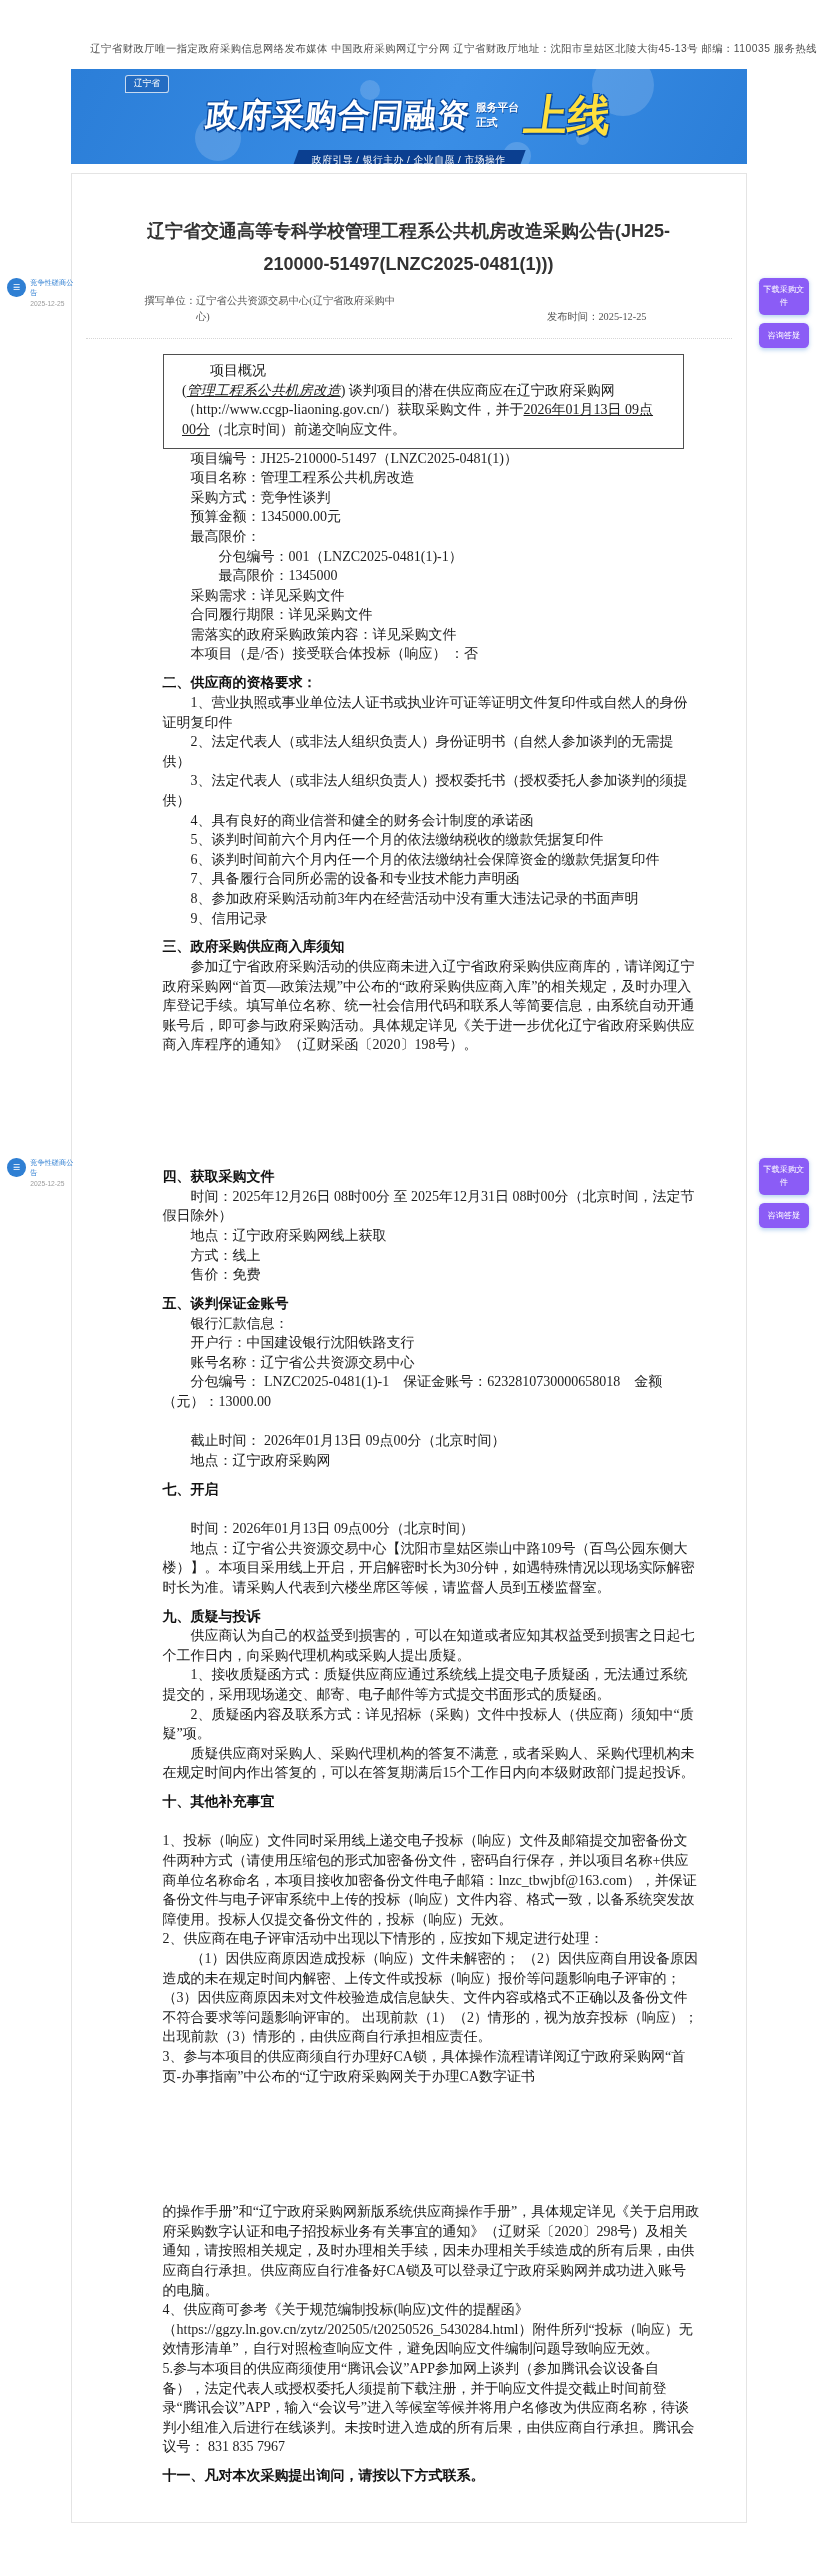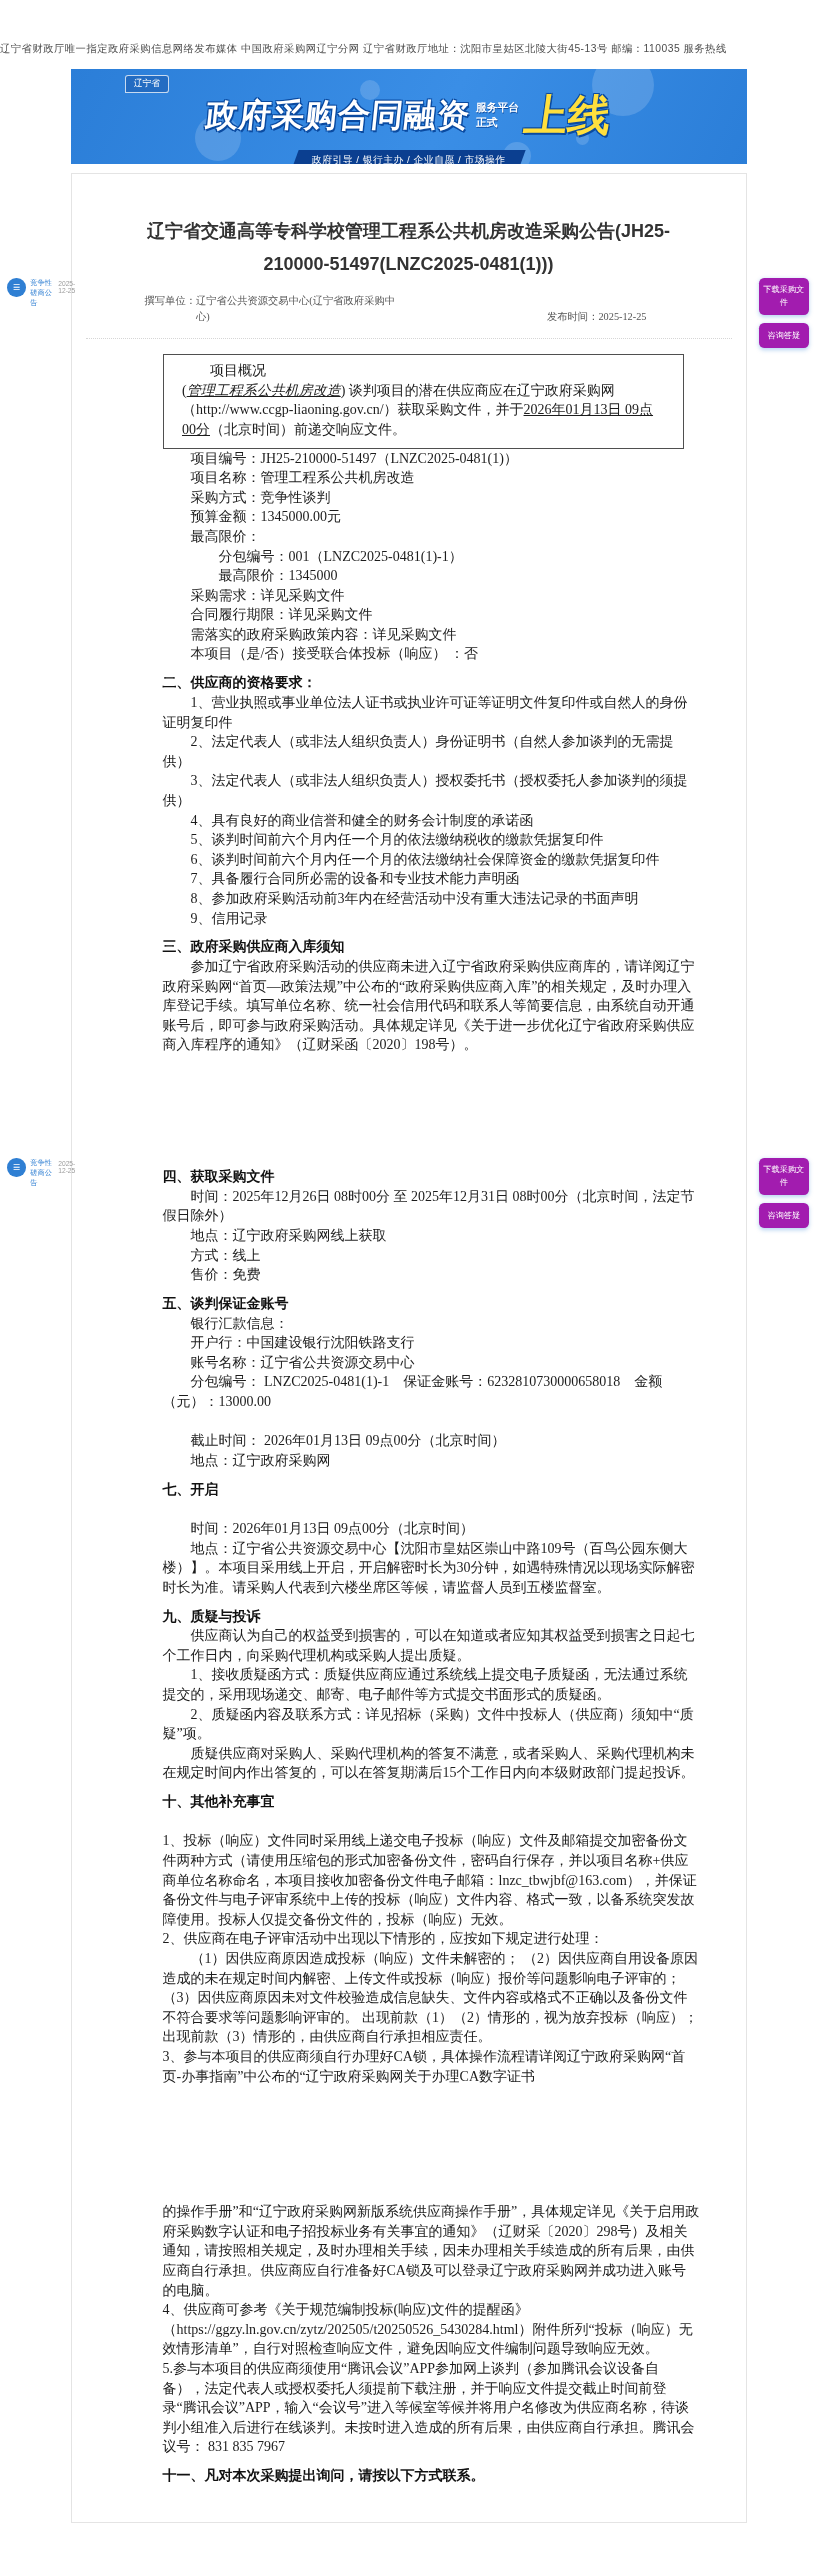"辽宁省财政厅唯一指定政府采购信息网络发布媒体 中国政府采购网辽宁分网" .topbar { margin-left: none -> 48px; text-align: left -> right }
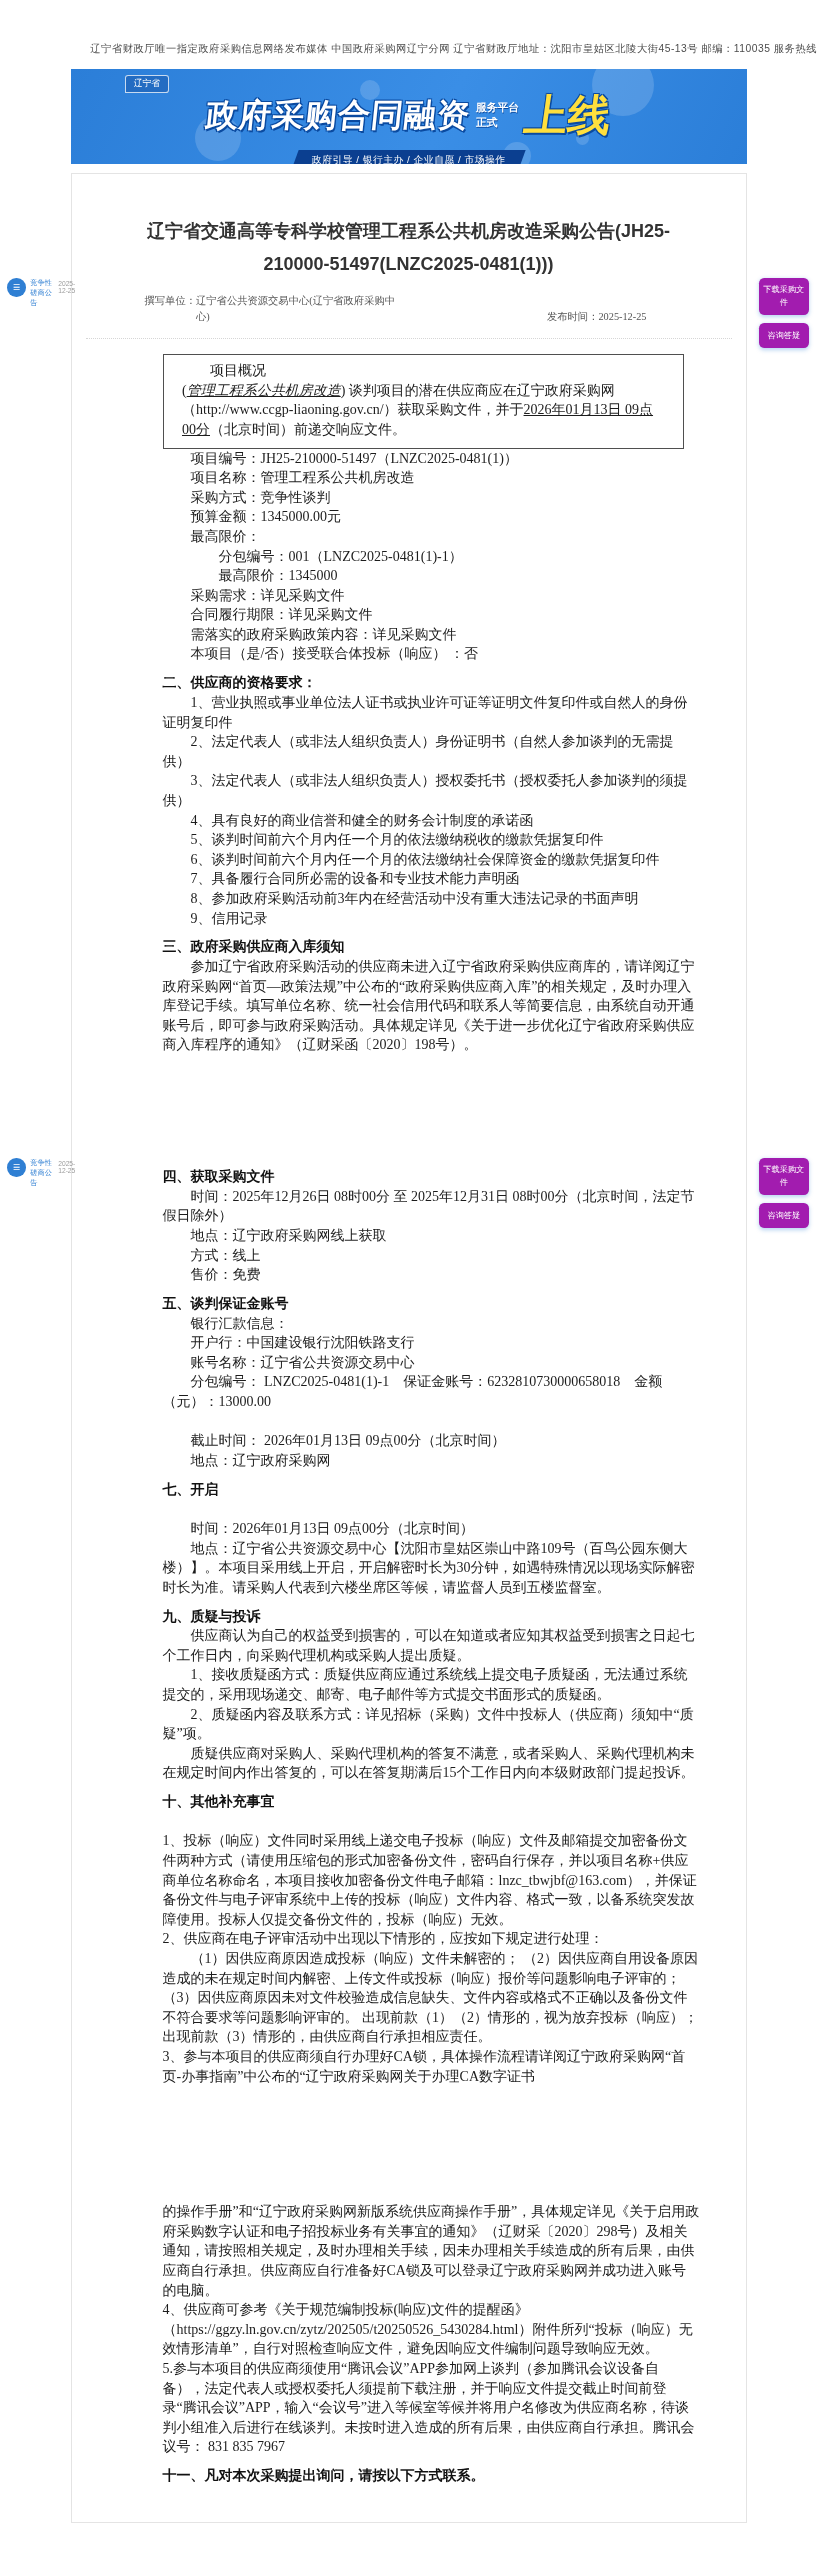"竞争性磋商公告" .tag-texts { flex-direction: row -> column }
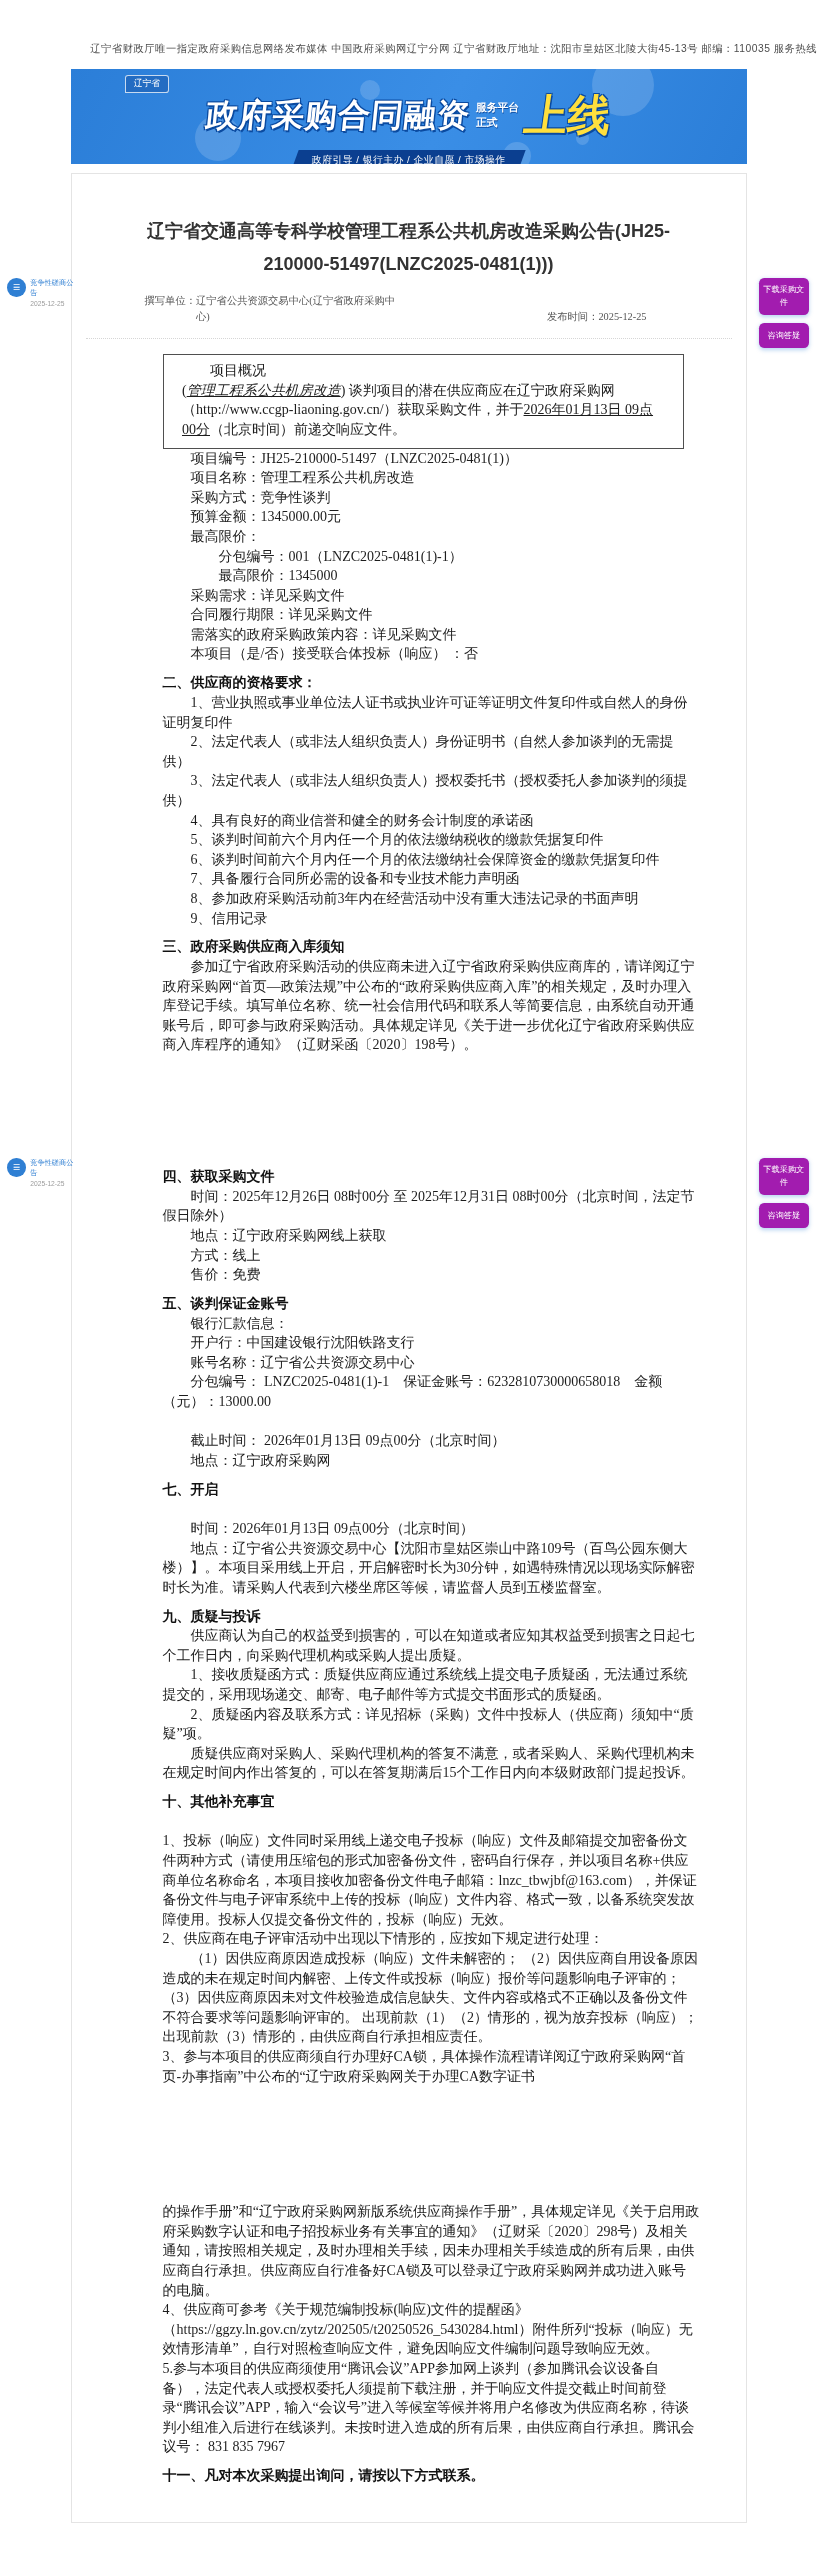"下载采购文件" .fbtn { background: #a21caf -> #8b5cf6 }
